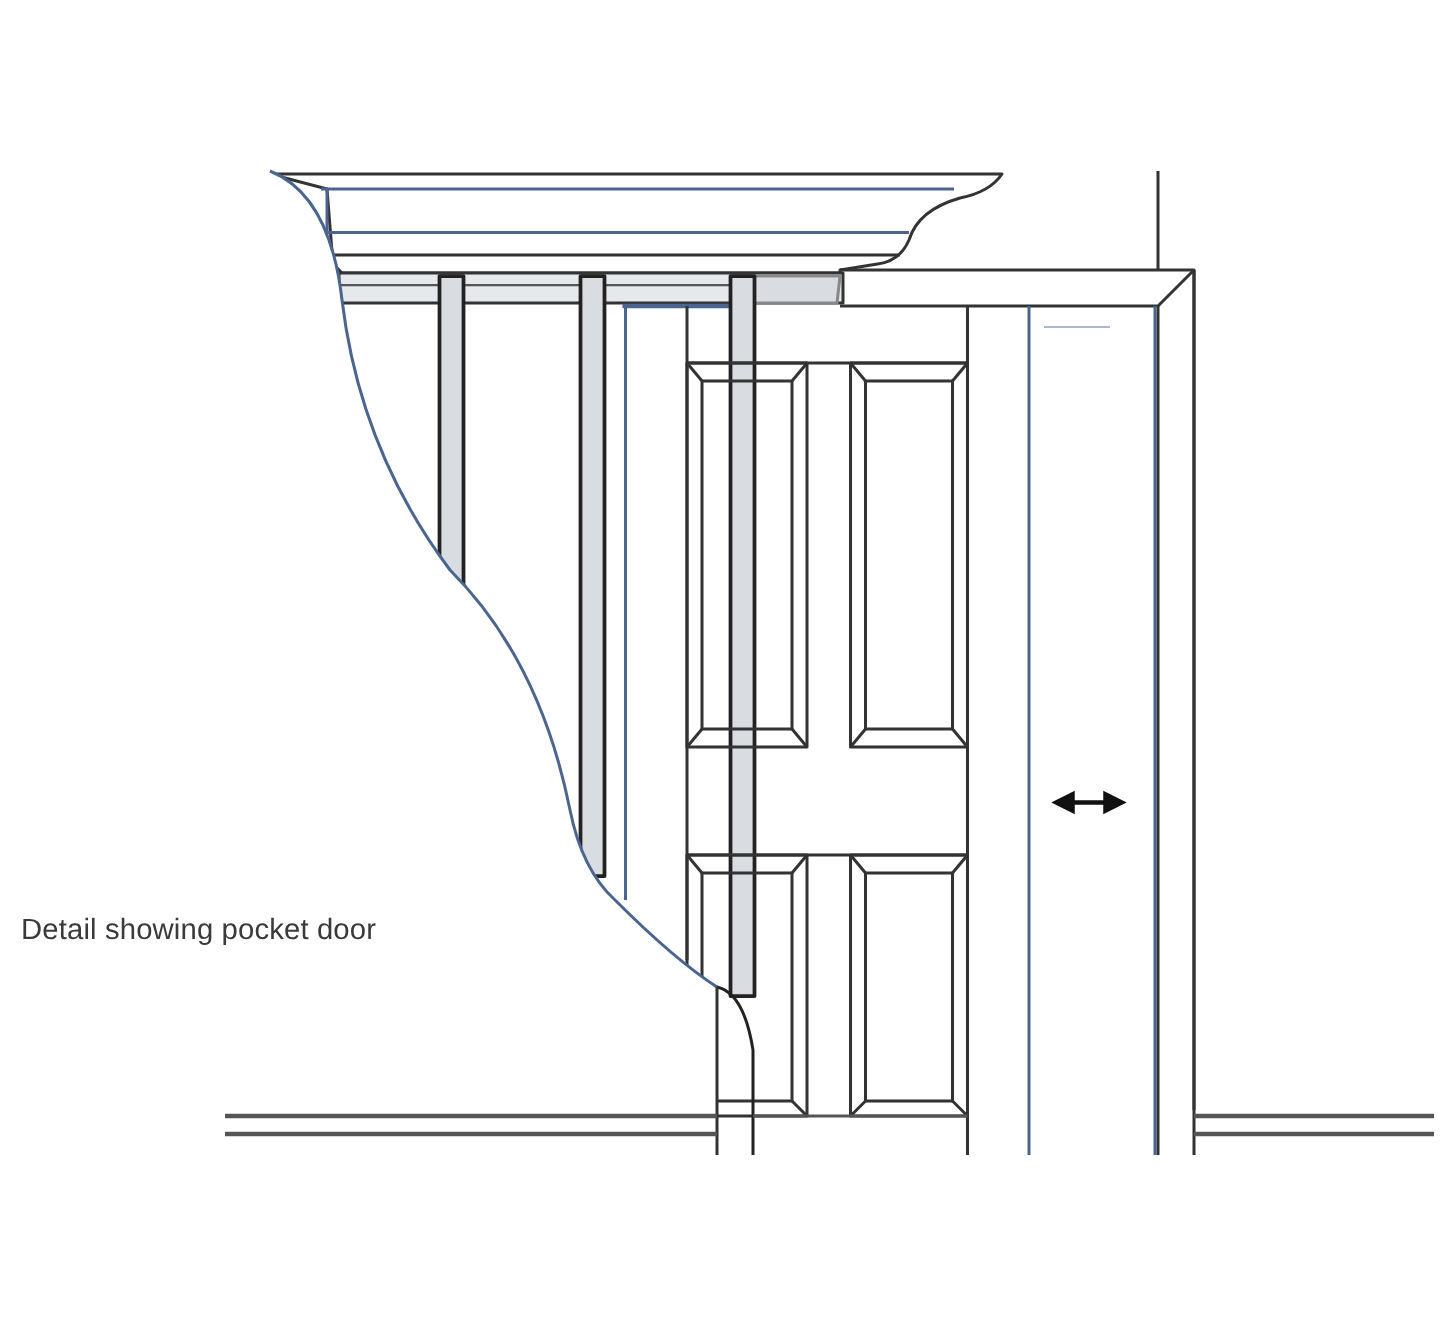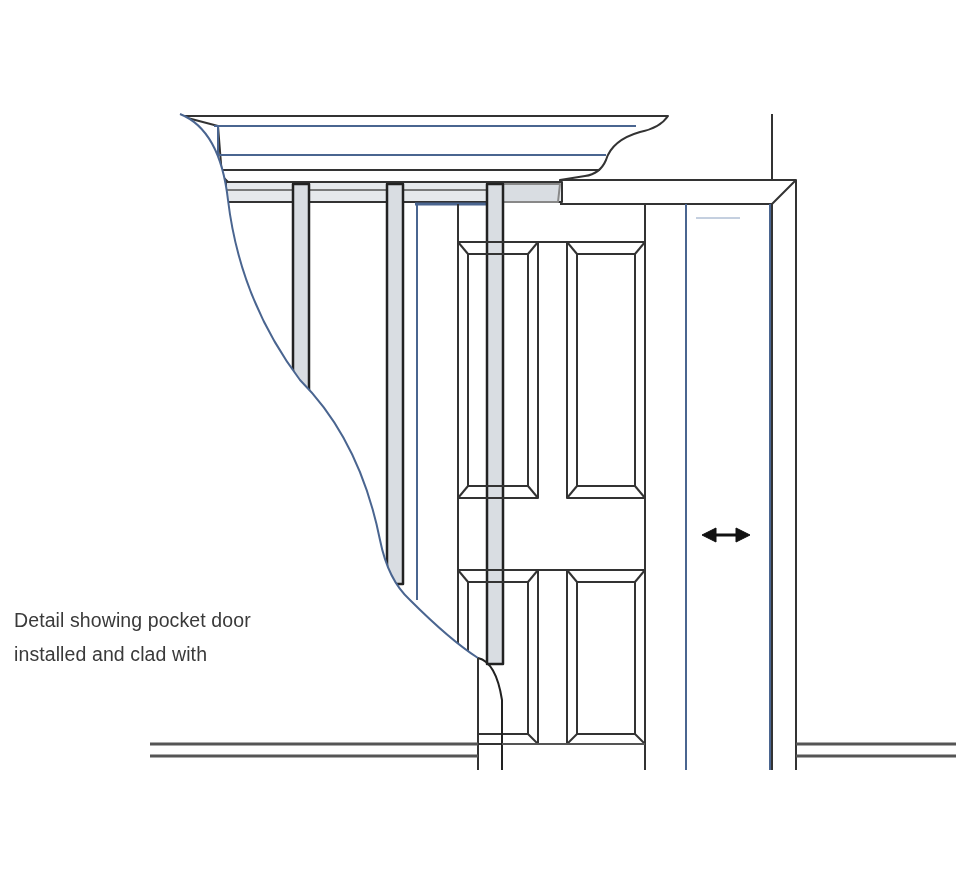"installed and clad with" span { html: <span>installed and clad with</span> -> none }
